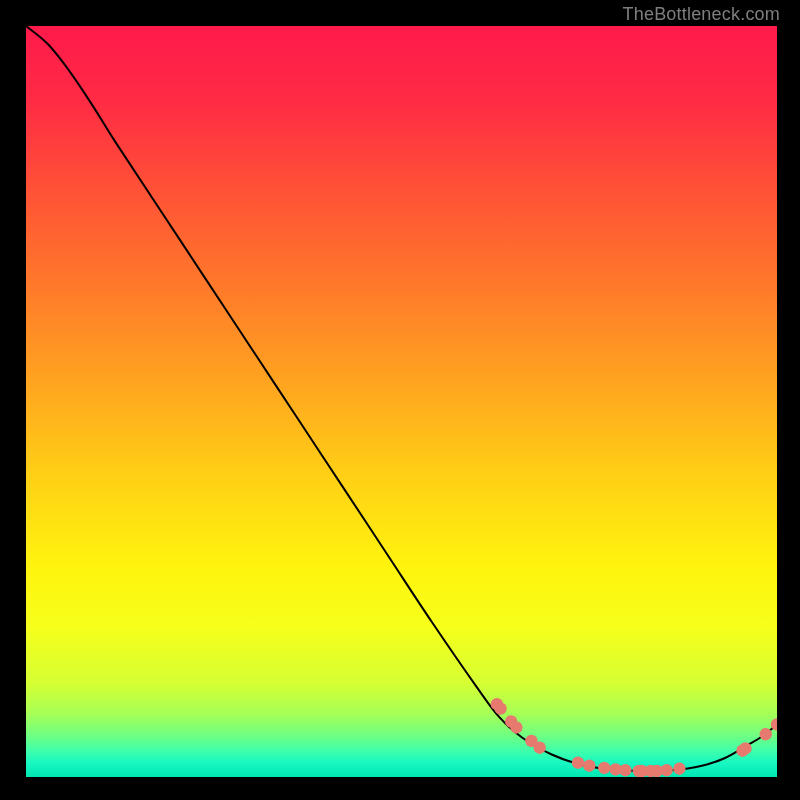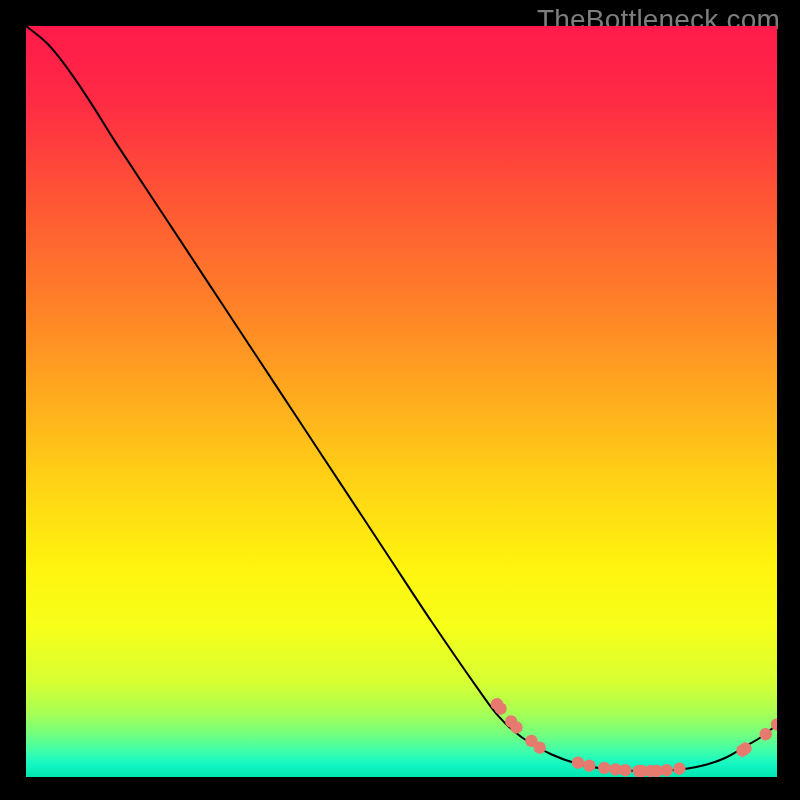"TheBottleneck.com" .watermark { font-size: 28px -> 18px }
